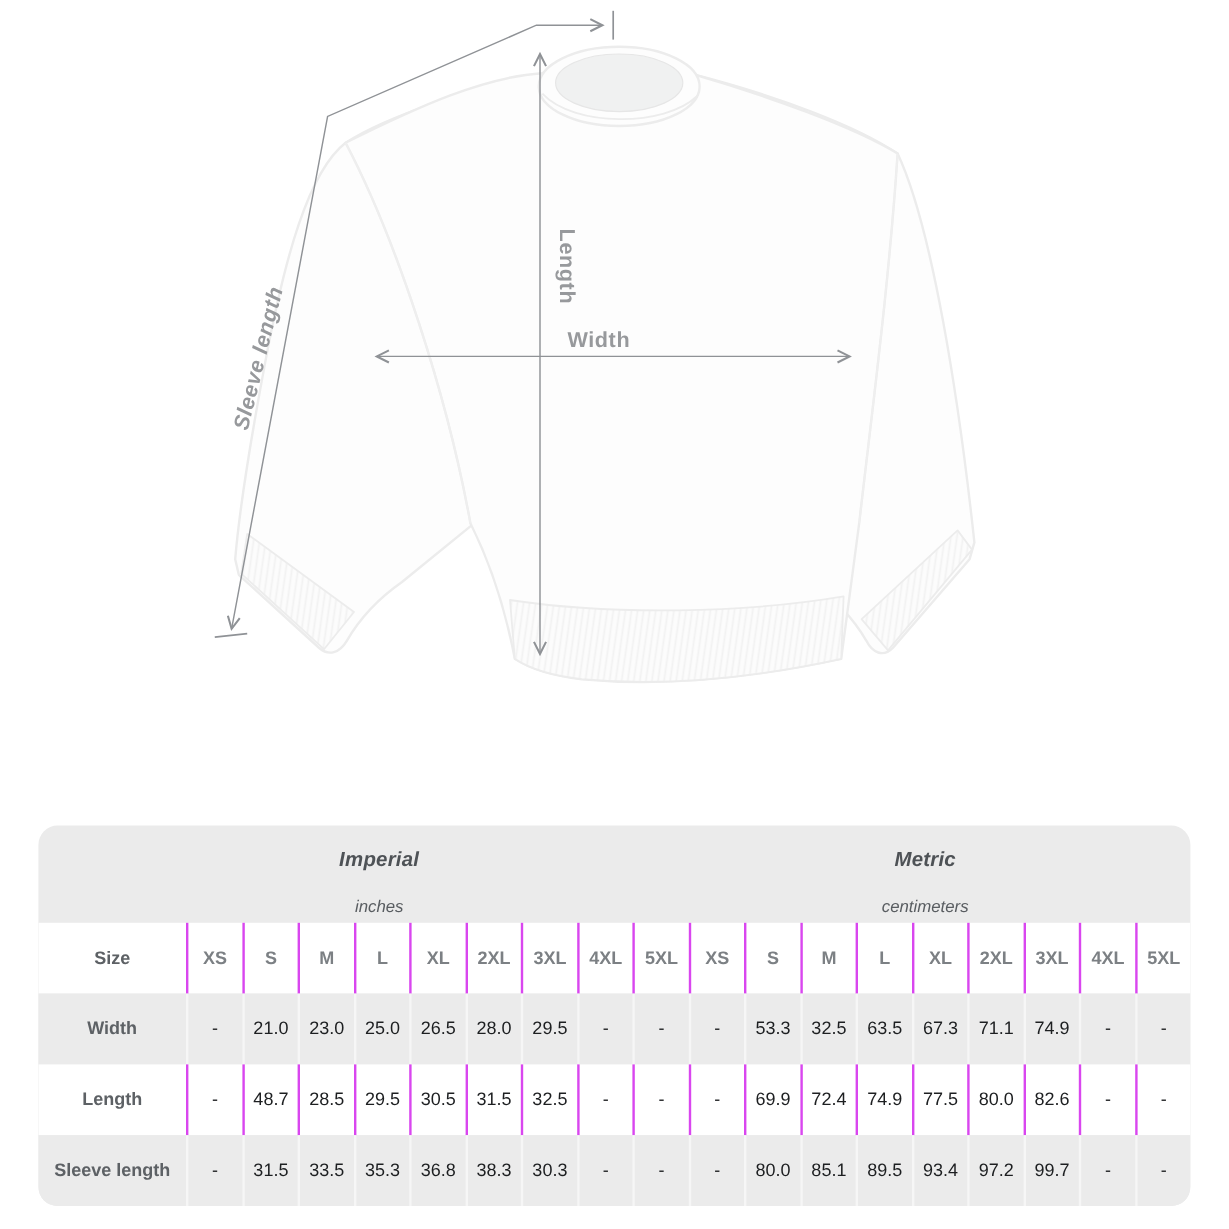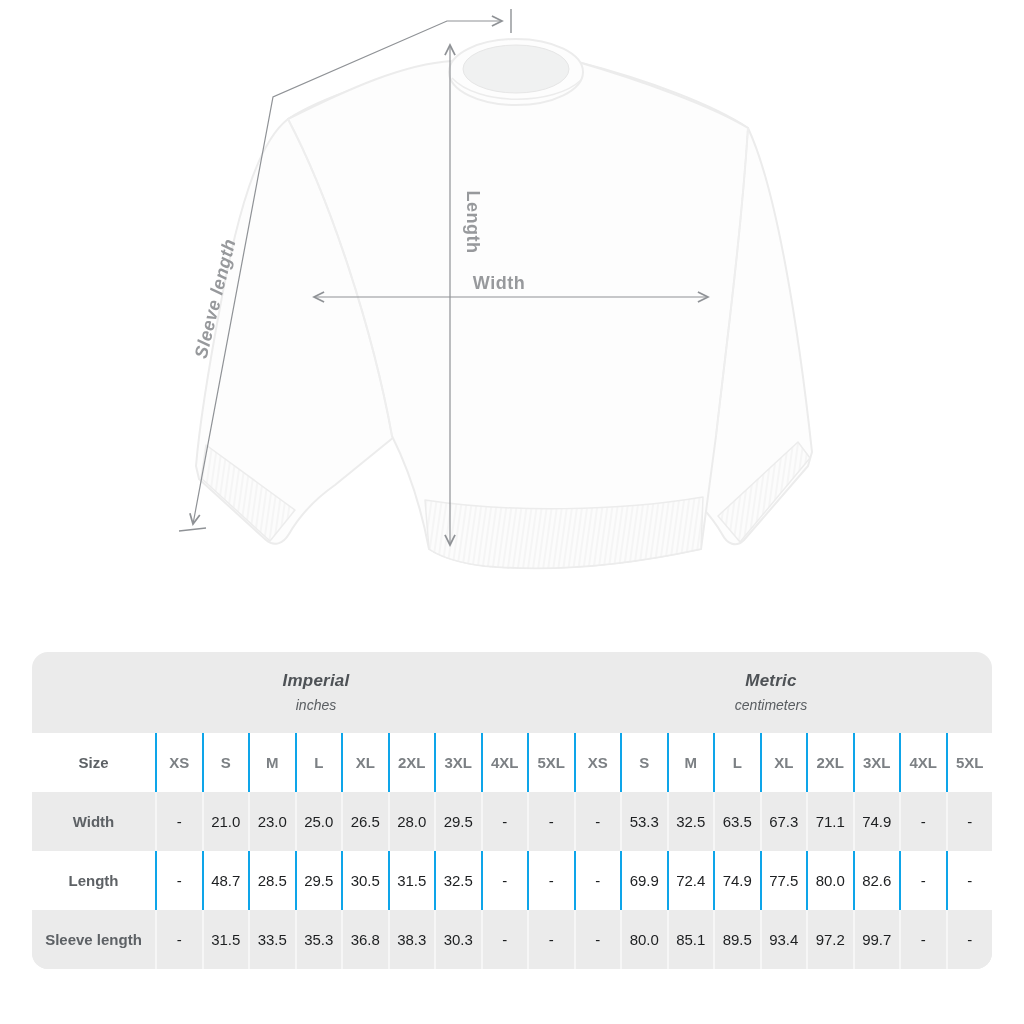"Imperial" .size-table { top: 652px -> 688px }
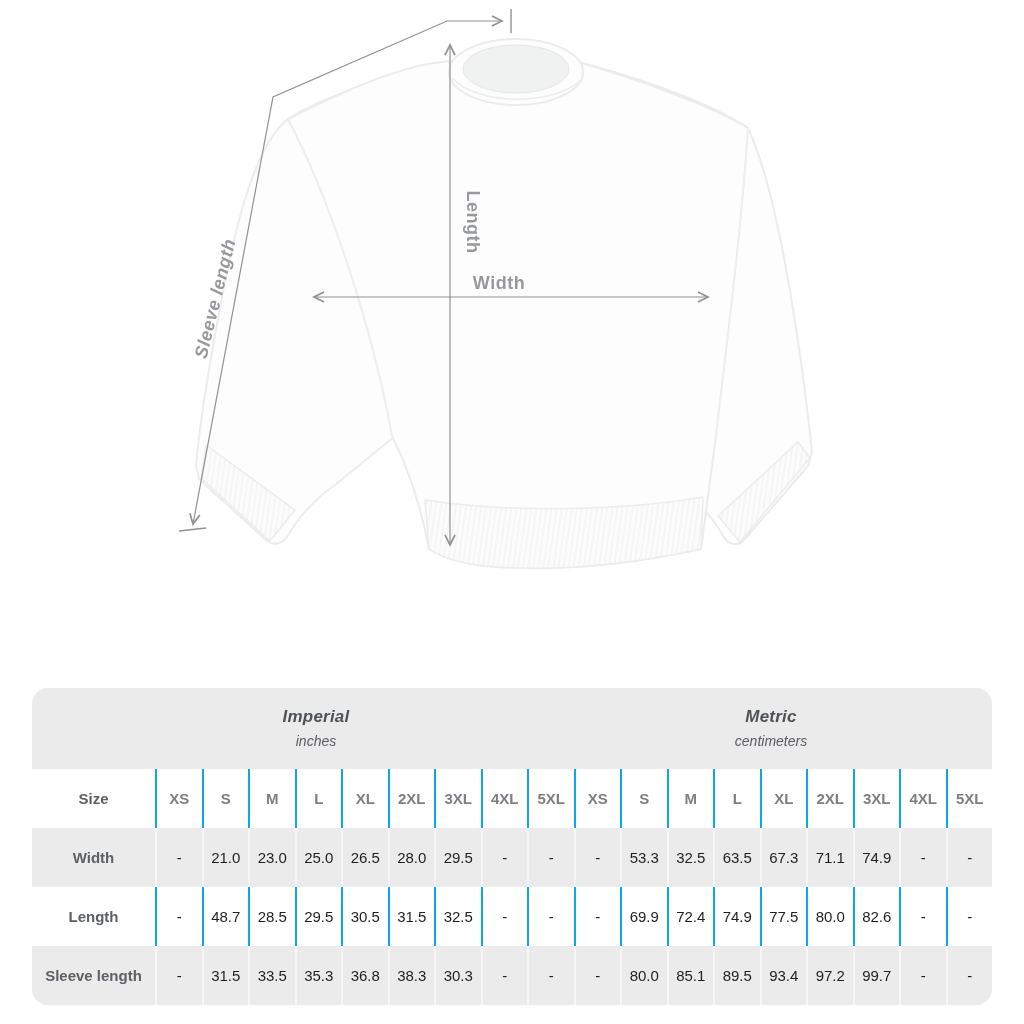"inches" .unit .u-sub { margin-top: 6px -> 20px }
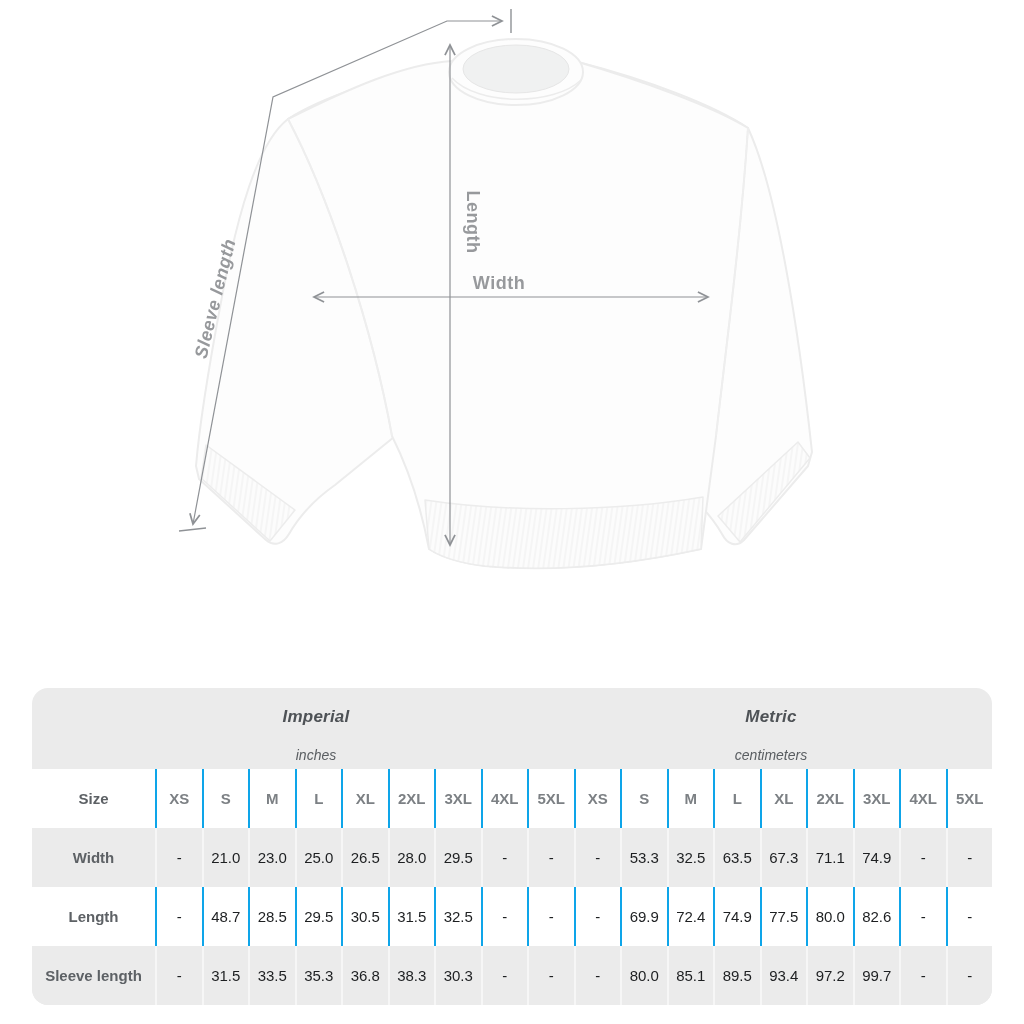"XS" .t-row.light .cell + .cell { border-left: 2px solid #0ea5e9 -> 2px solid #d946ef }
